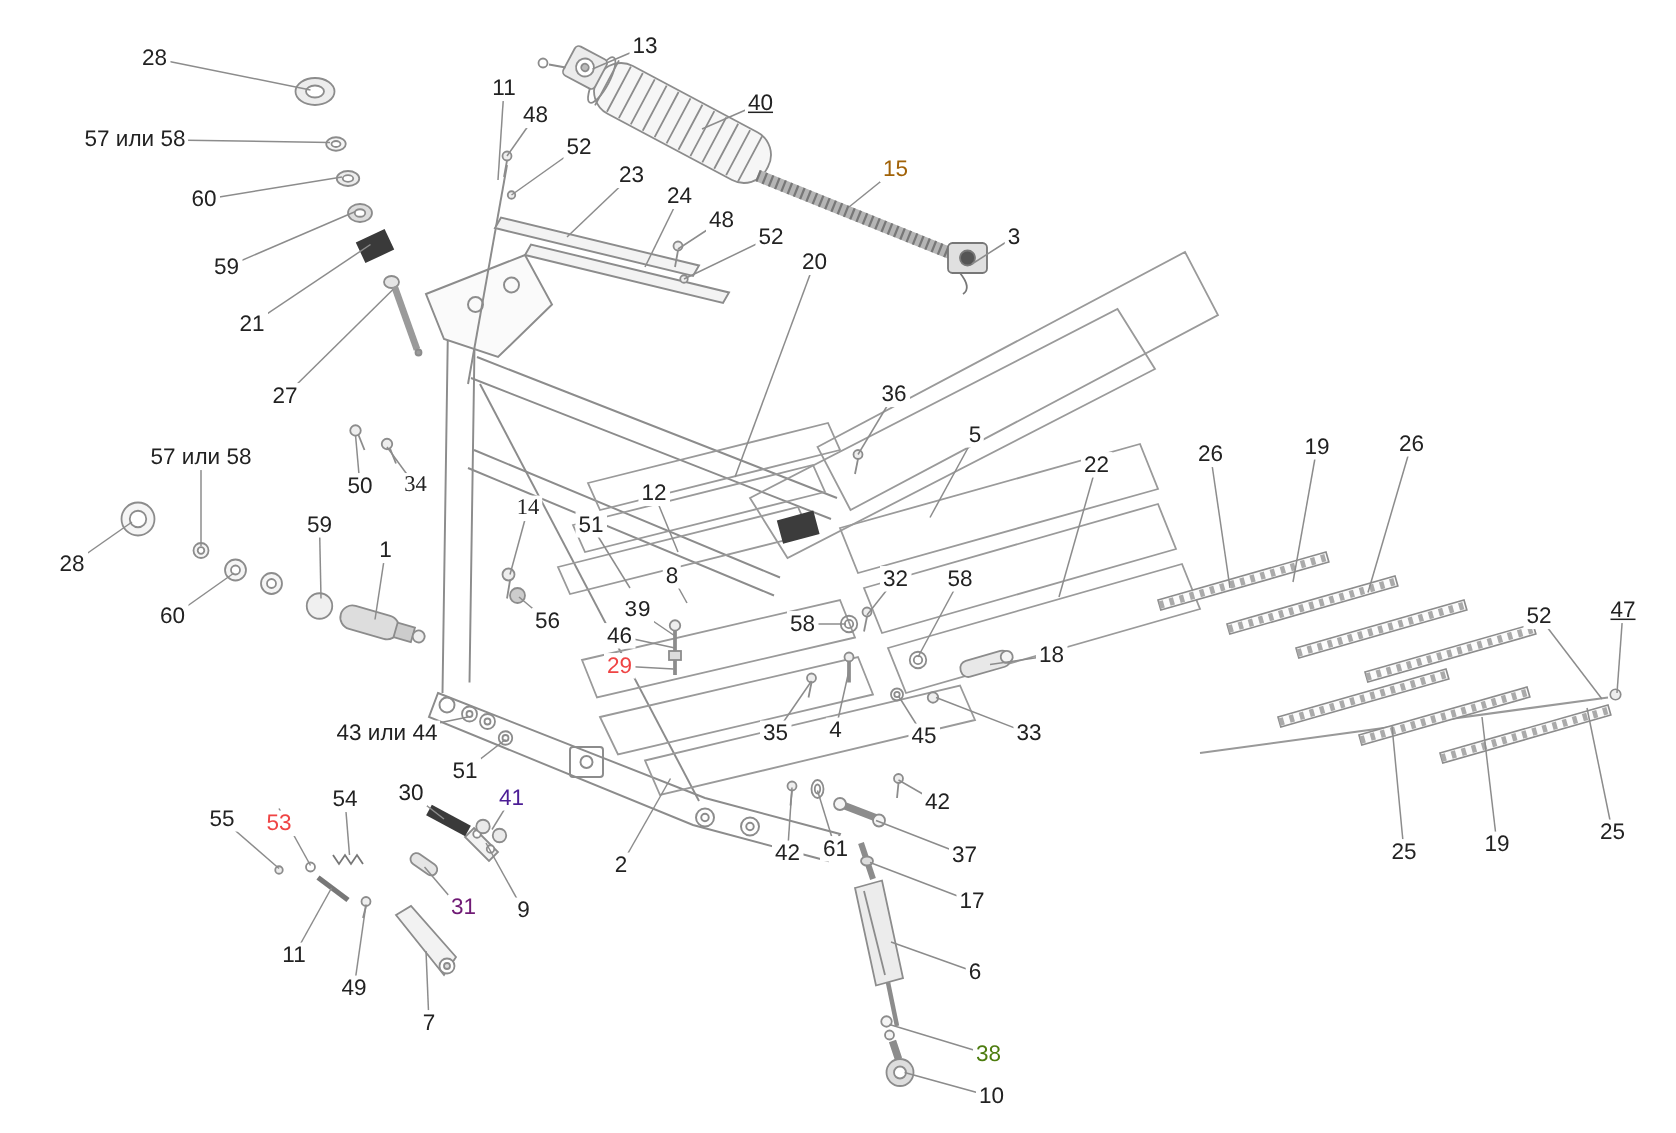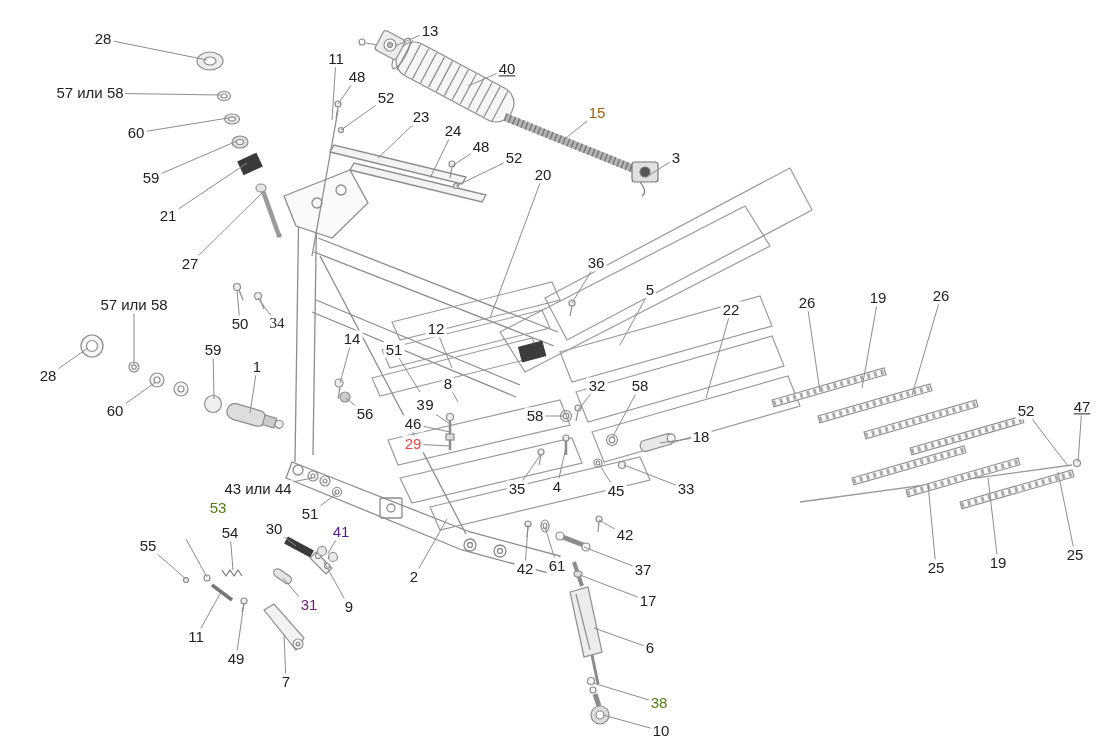"14" div.callout { font-family: none -> Liberation Serif, serif }
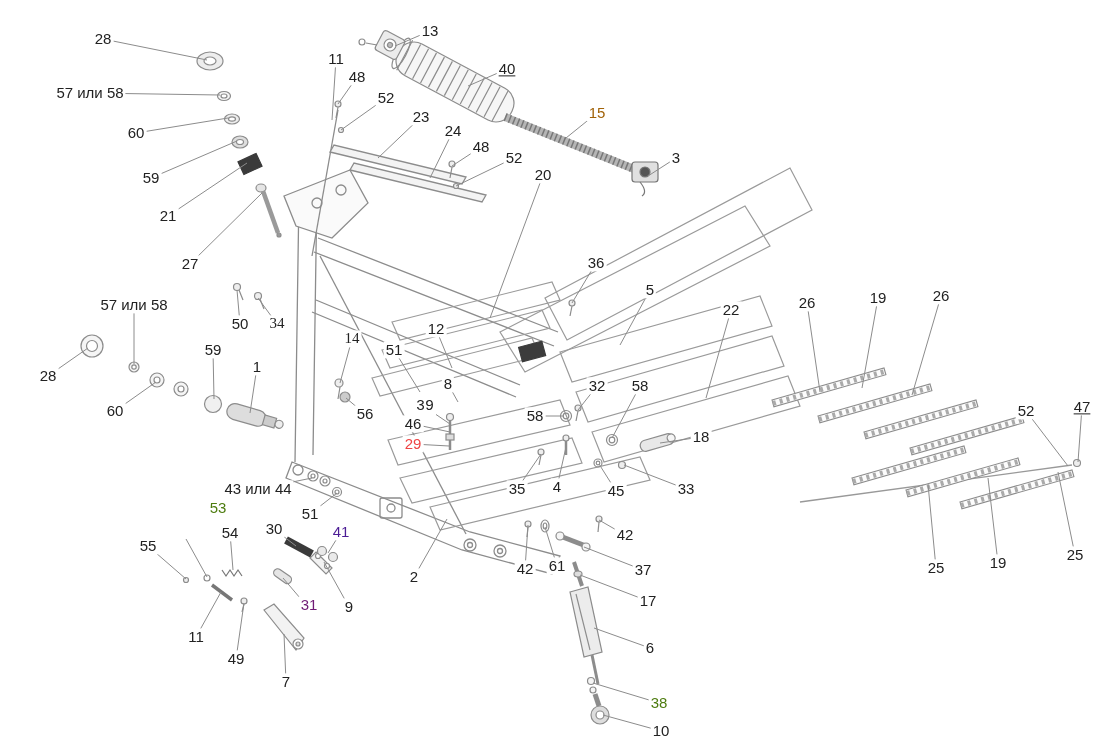"53" div.callout { color: #4d7c0f -> #ef4444; margin-left: 32px -> none; top: 508px -> 549px }
